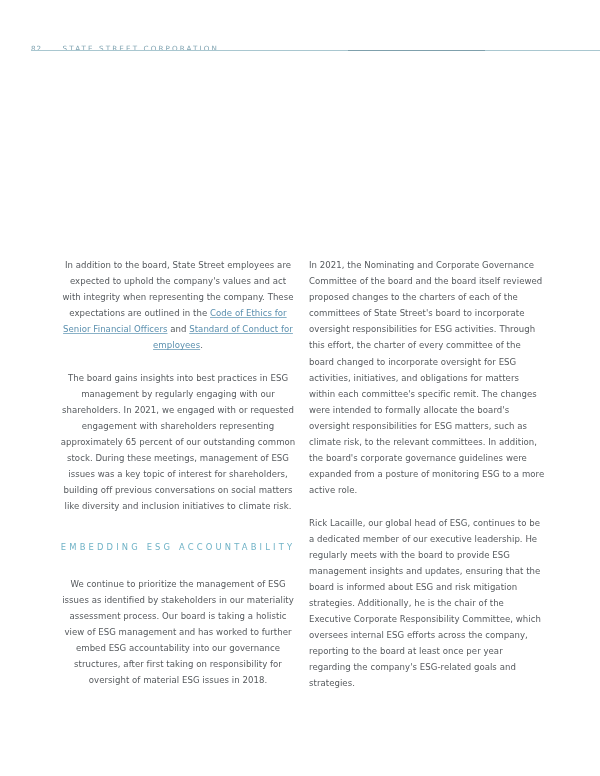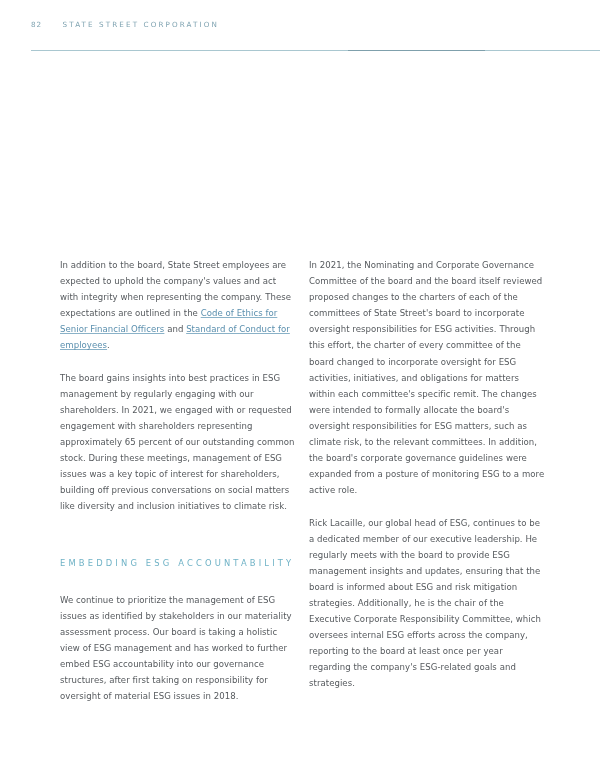"82 STATE STREET CORPORATION" .header { top: 20px -> 44px }
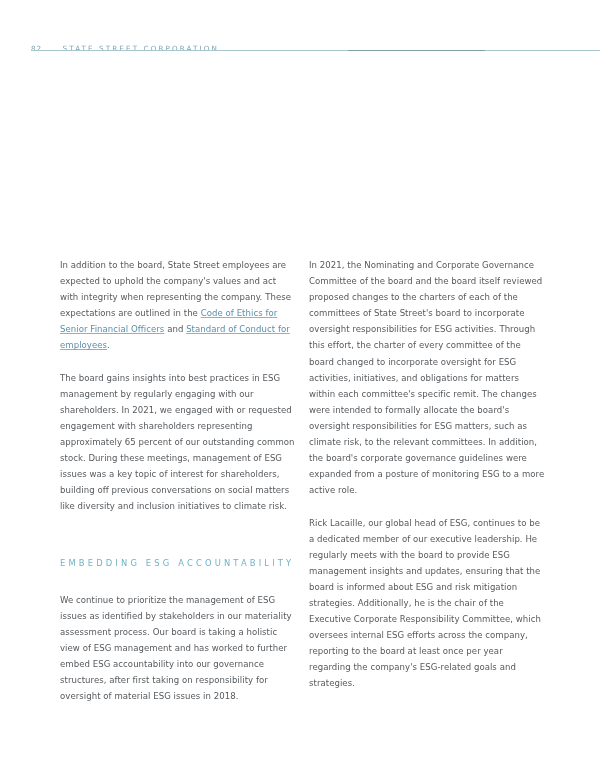"In addition to the board," .col-left { text-align: none -> center }
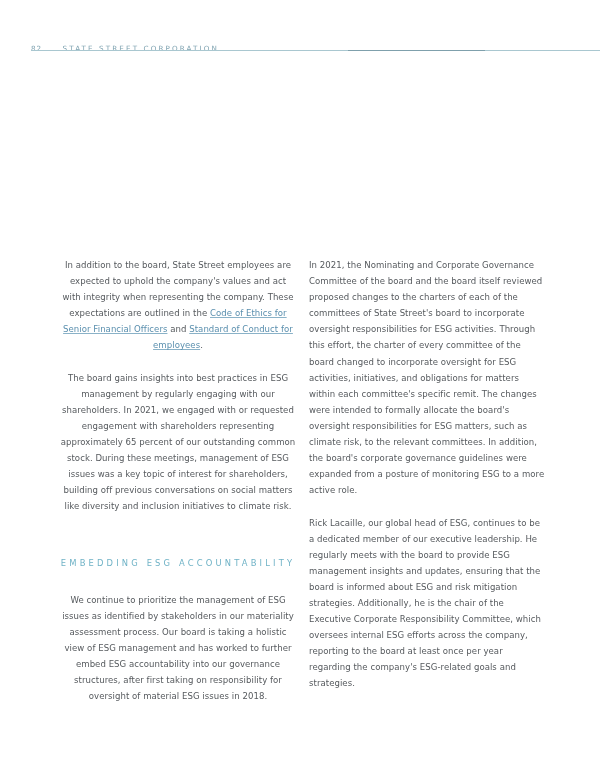"EMBEDDING ESG ACCOUNTABILITY" .section-heading { margin: 42px 0 23px 0 -> 26px 0 23px 0 }
